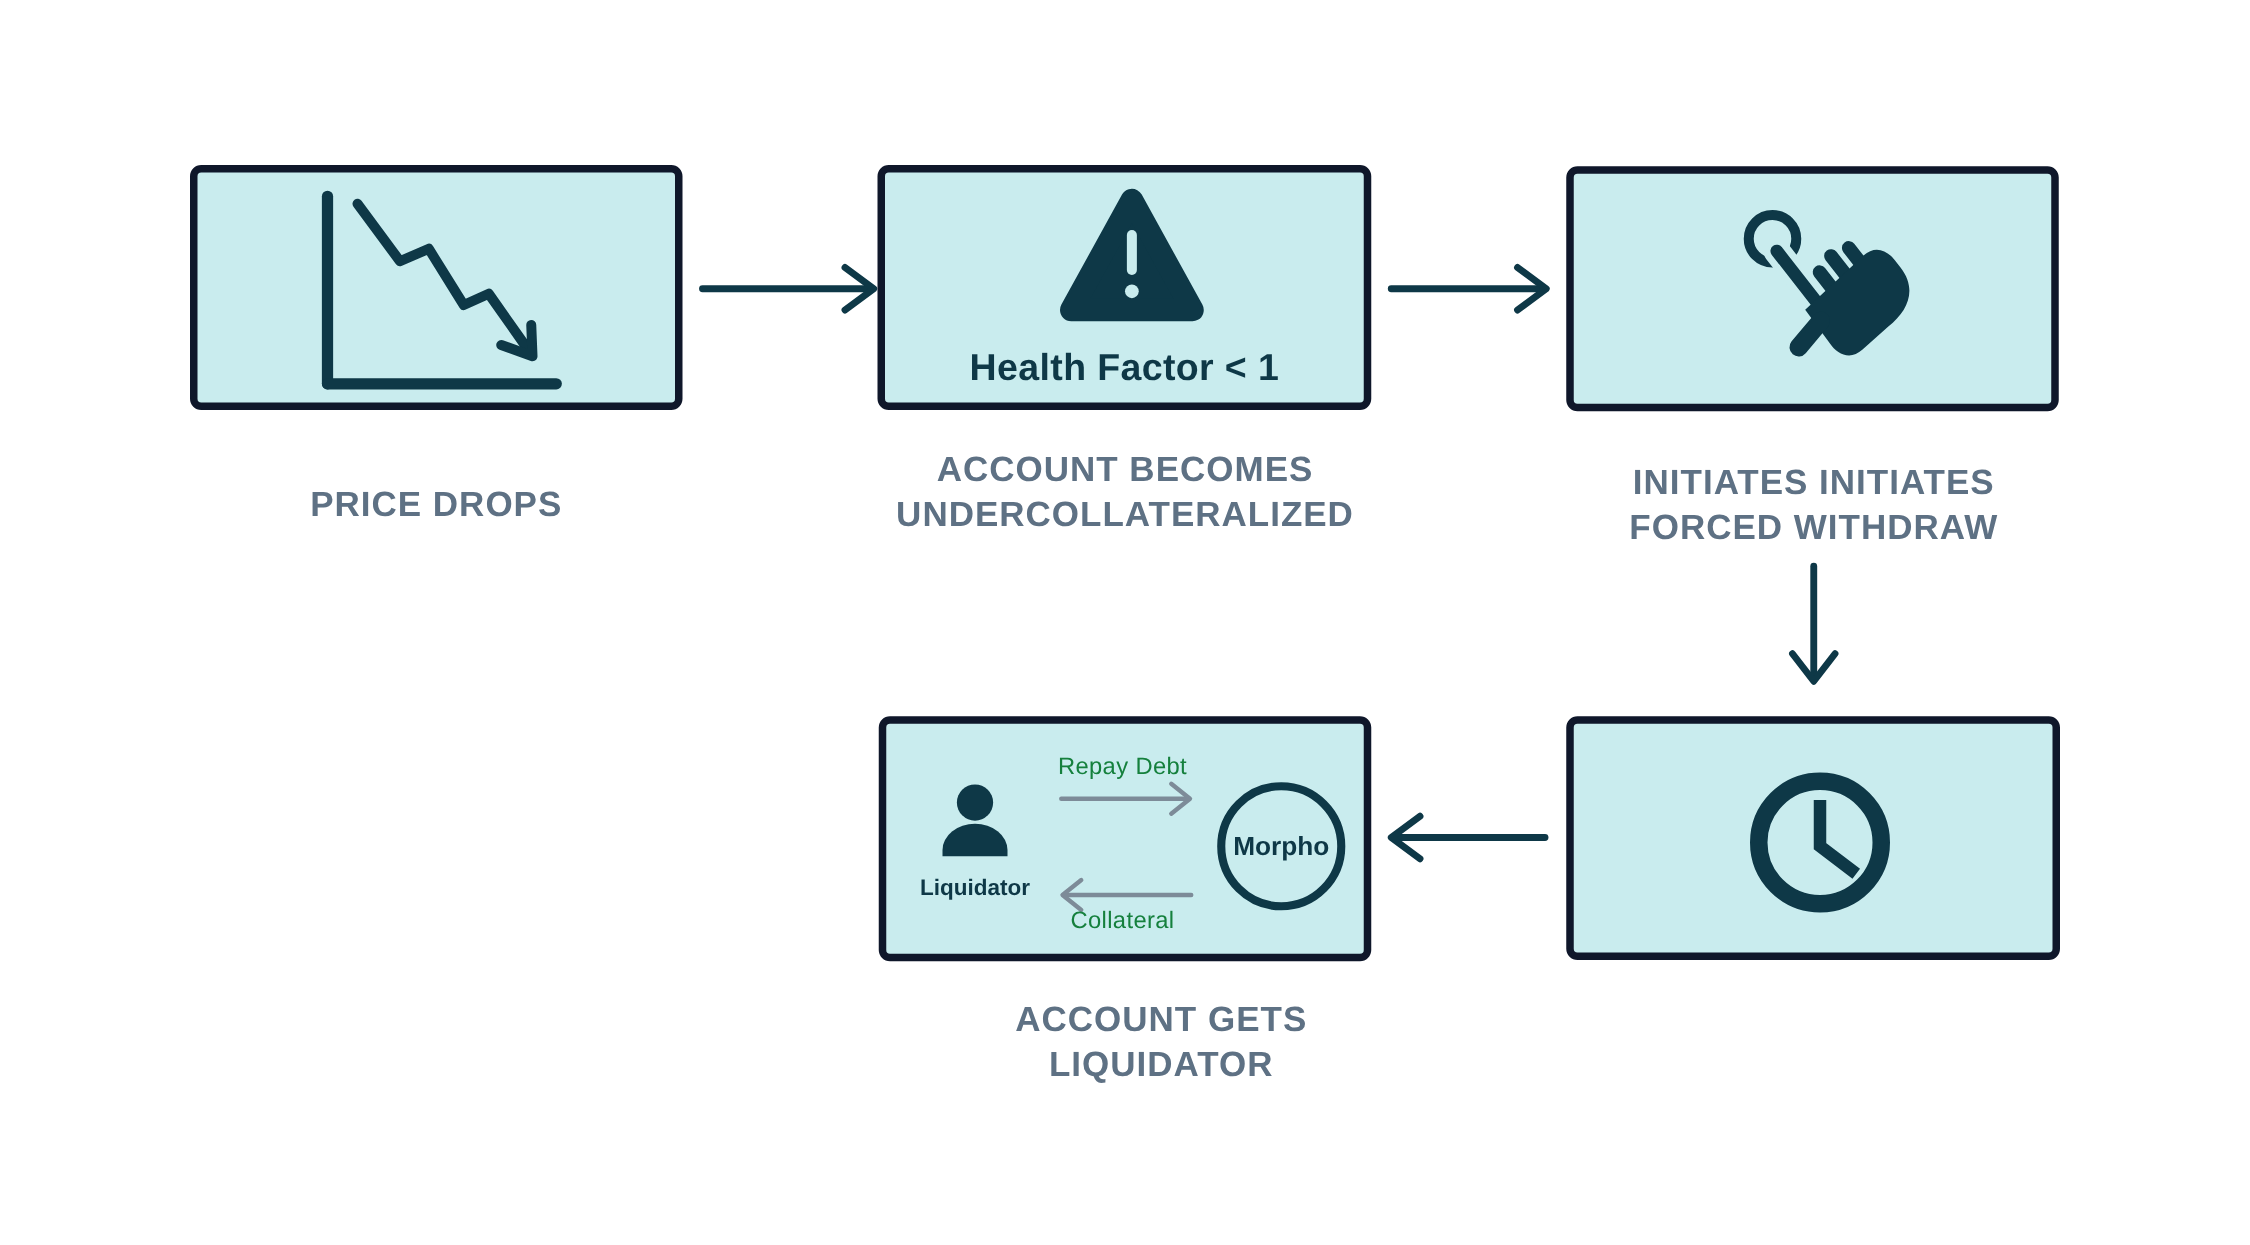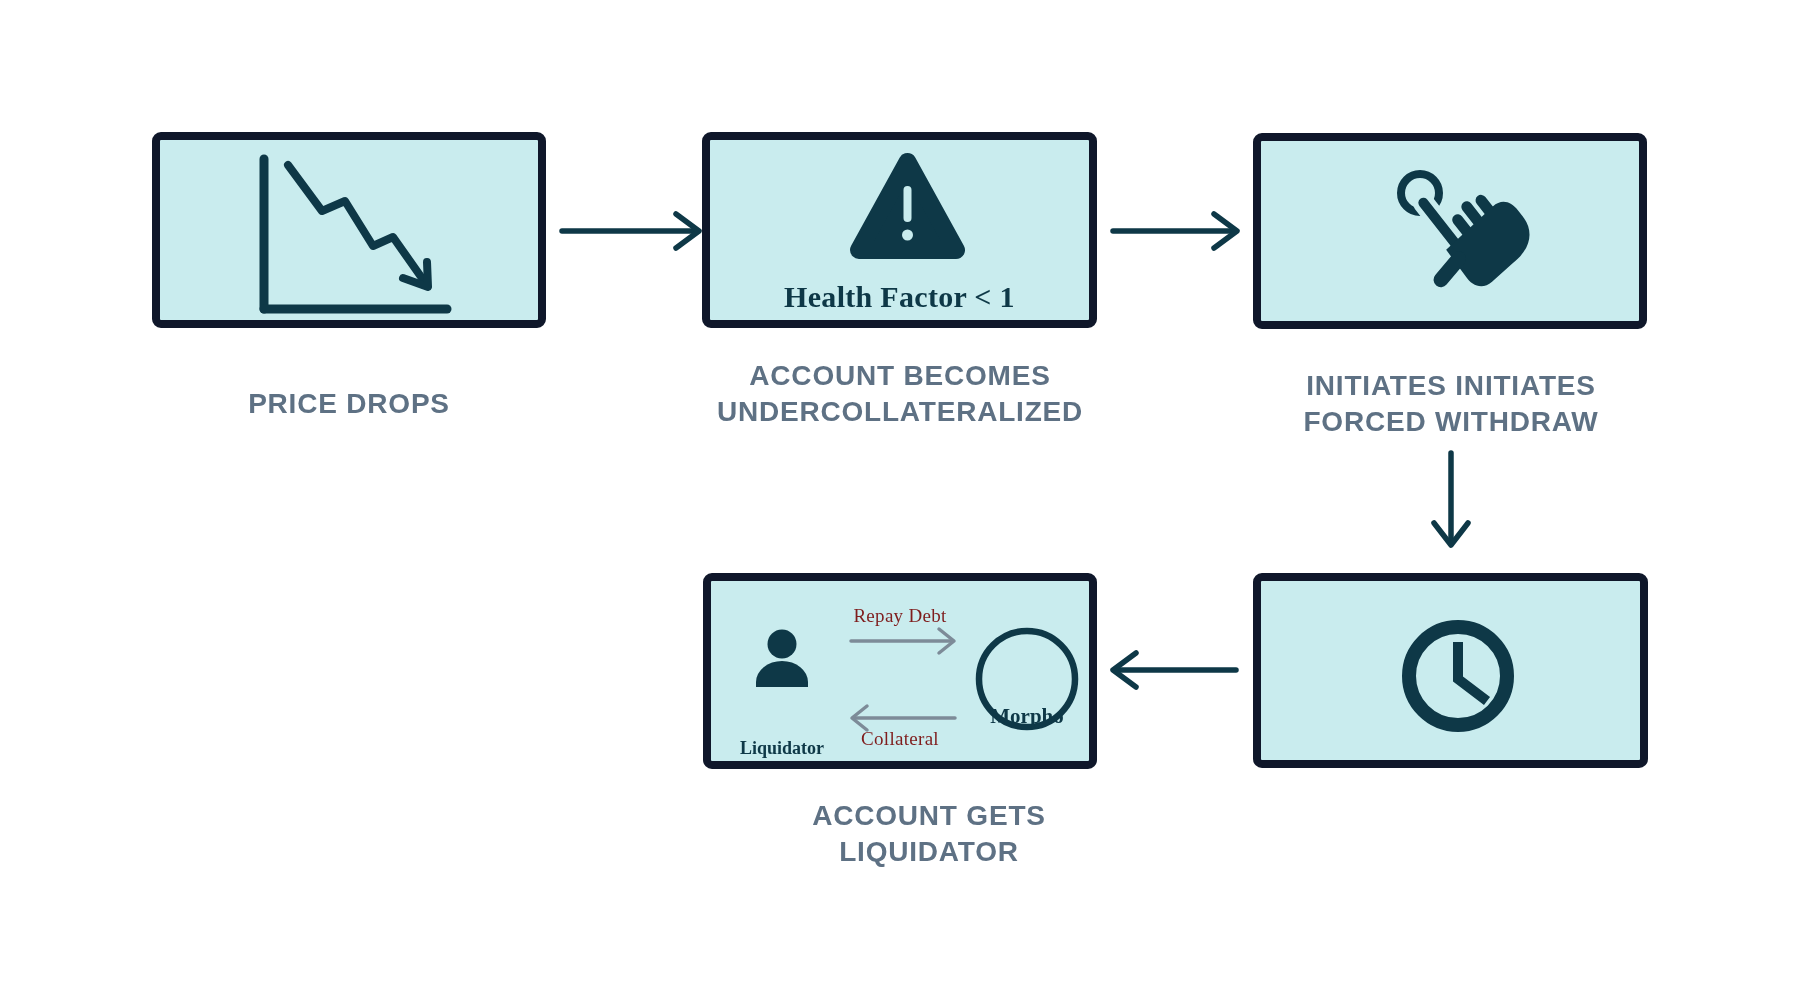"Health Factor < 1" .box { border: 8px solid #0f172a -> 6px solid #0f172a; font-family: Liberation Serif, serif -> none }
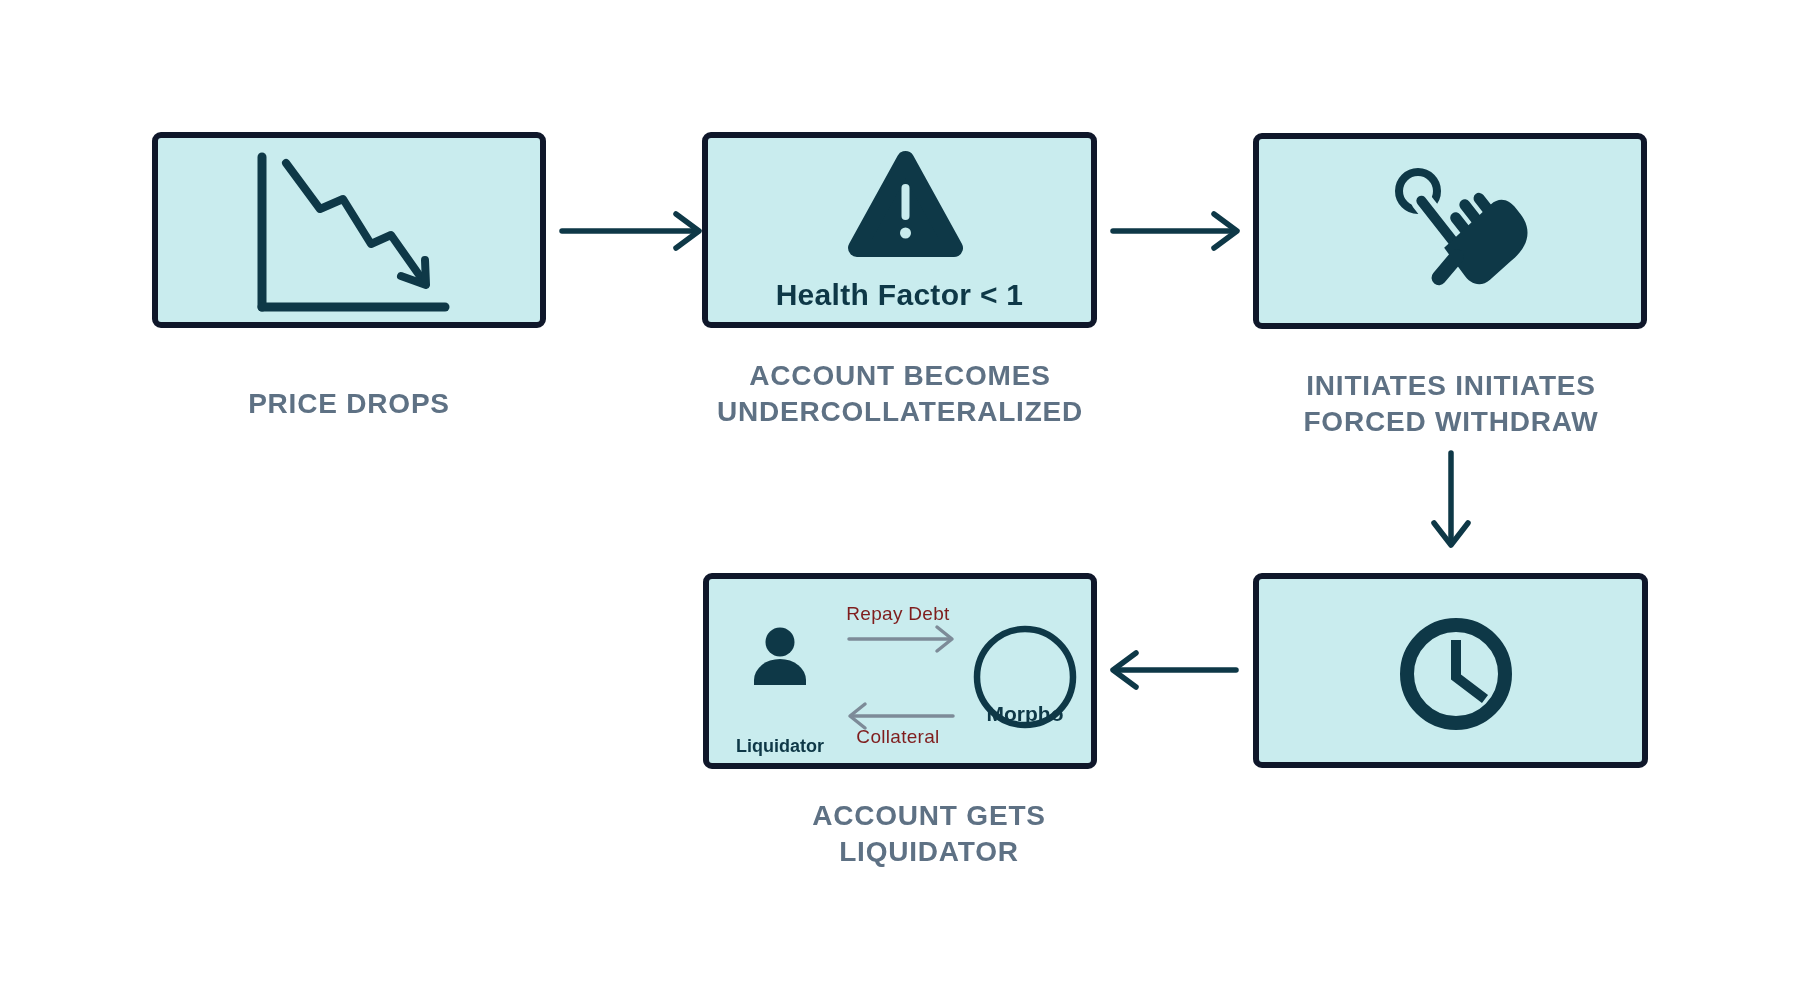"Repay Debt" .inner-gray { color: #7f1d1d -> #15803d }
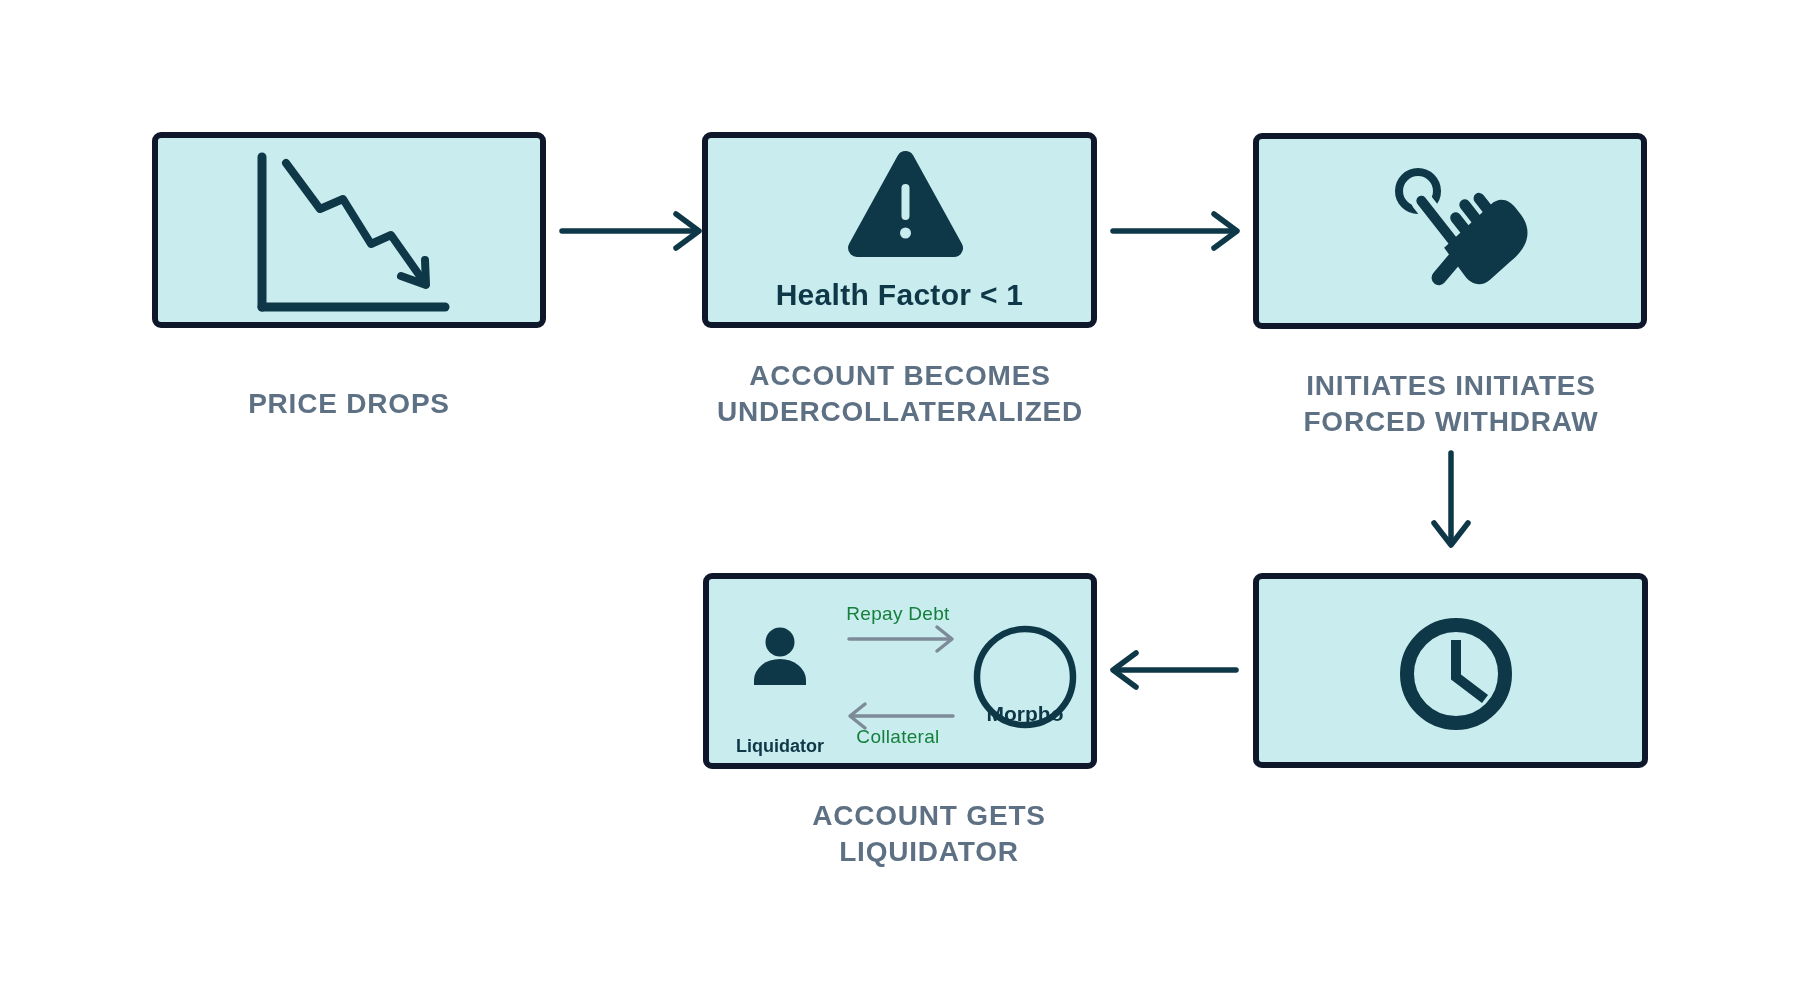"Morpho" .inner-dark { margin-top: 36px -> none }
